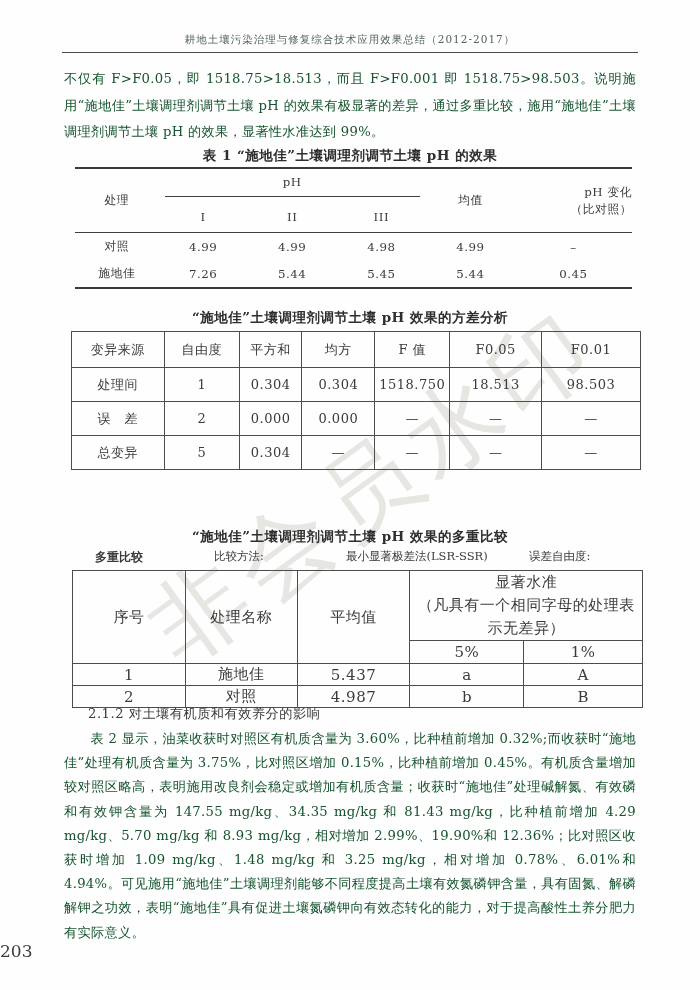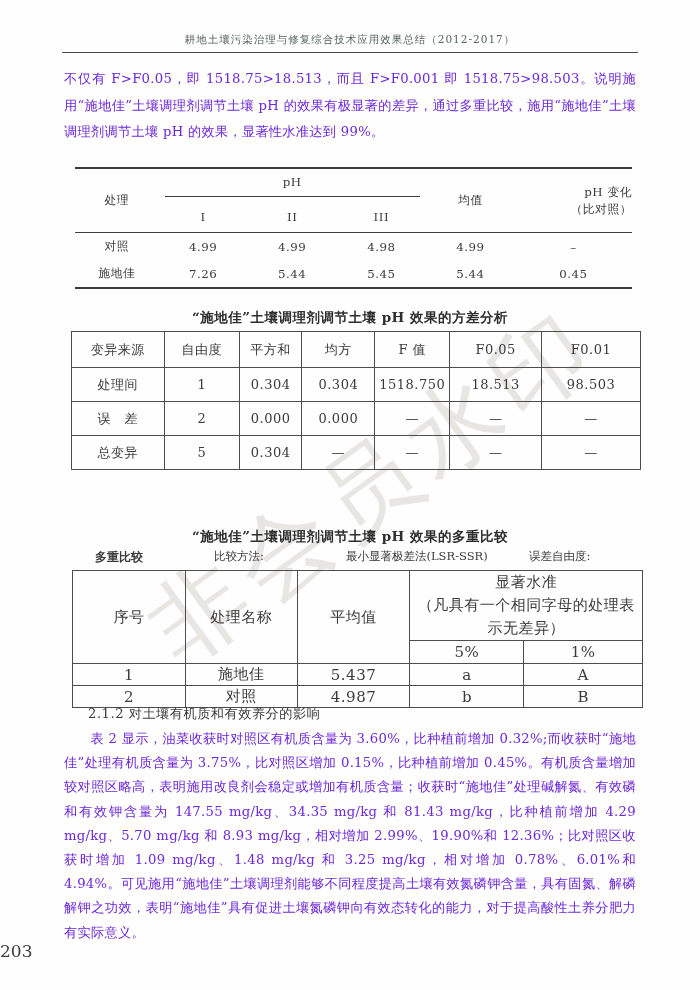"不仅有 F>F0.05，即 1518.75>18.513，而且 F>F0.001" .para { color: #6d28d9 -> #14532d }
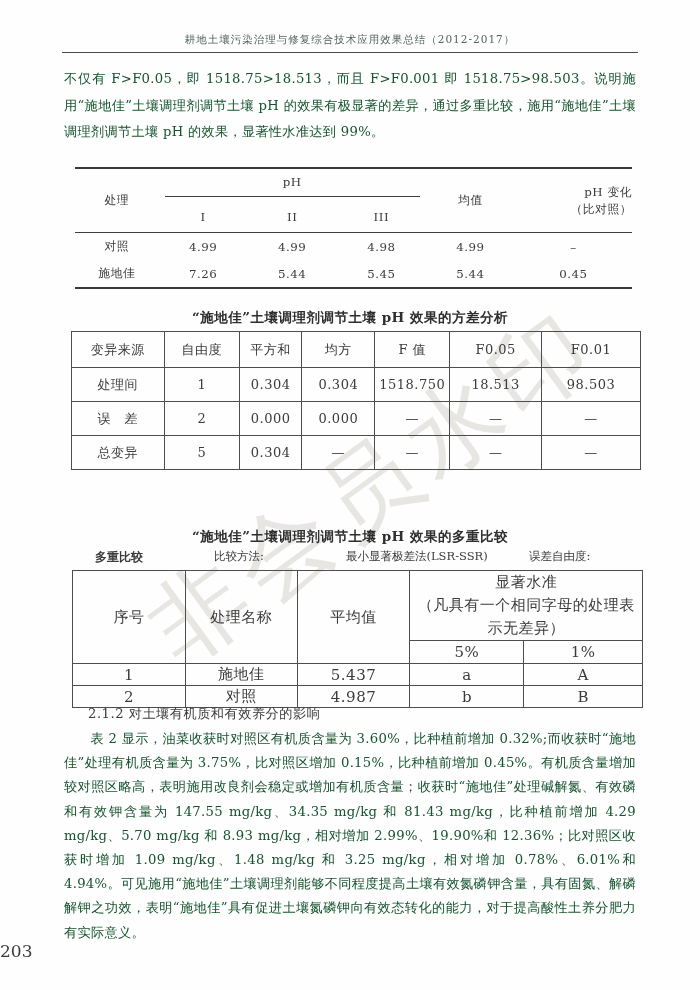"表 1 “施地佳”土壤调理剂调节土壤 pH 的效果" div.tbl-title { html: none -> <div>表 1 “施地佳”土壤调理剂调节土壤 pH 的效果</div> }
